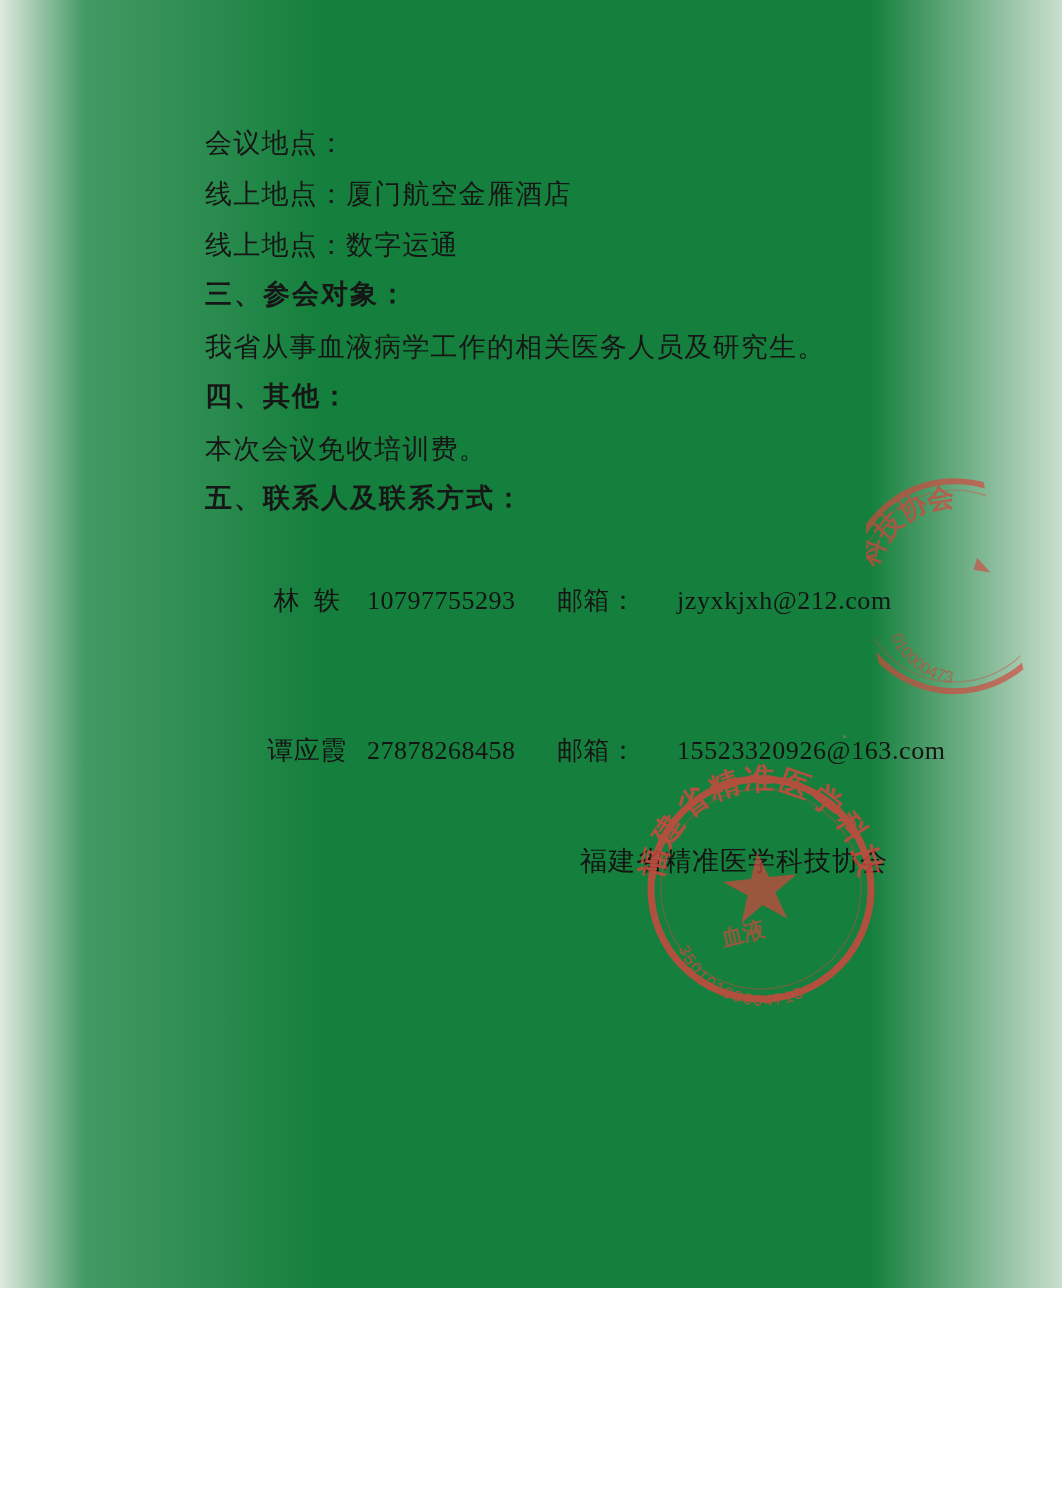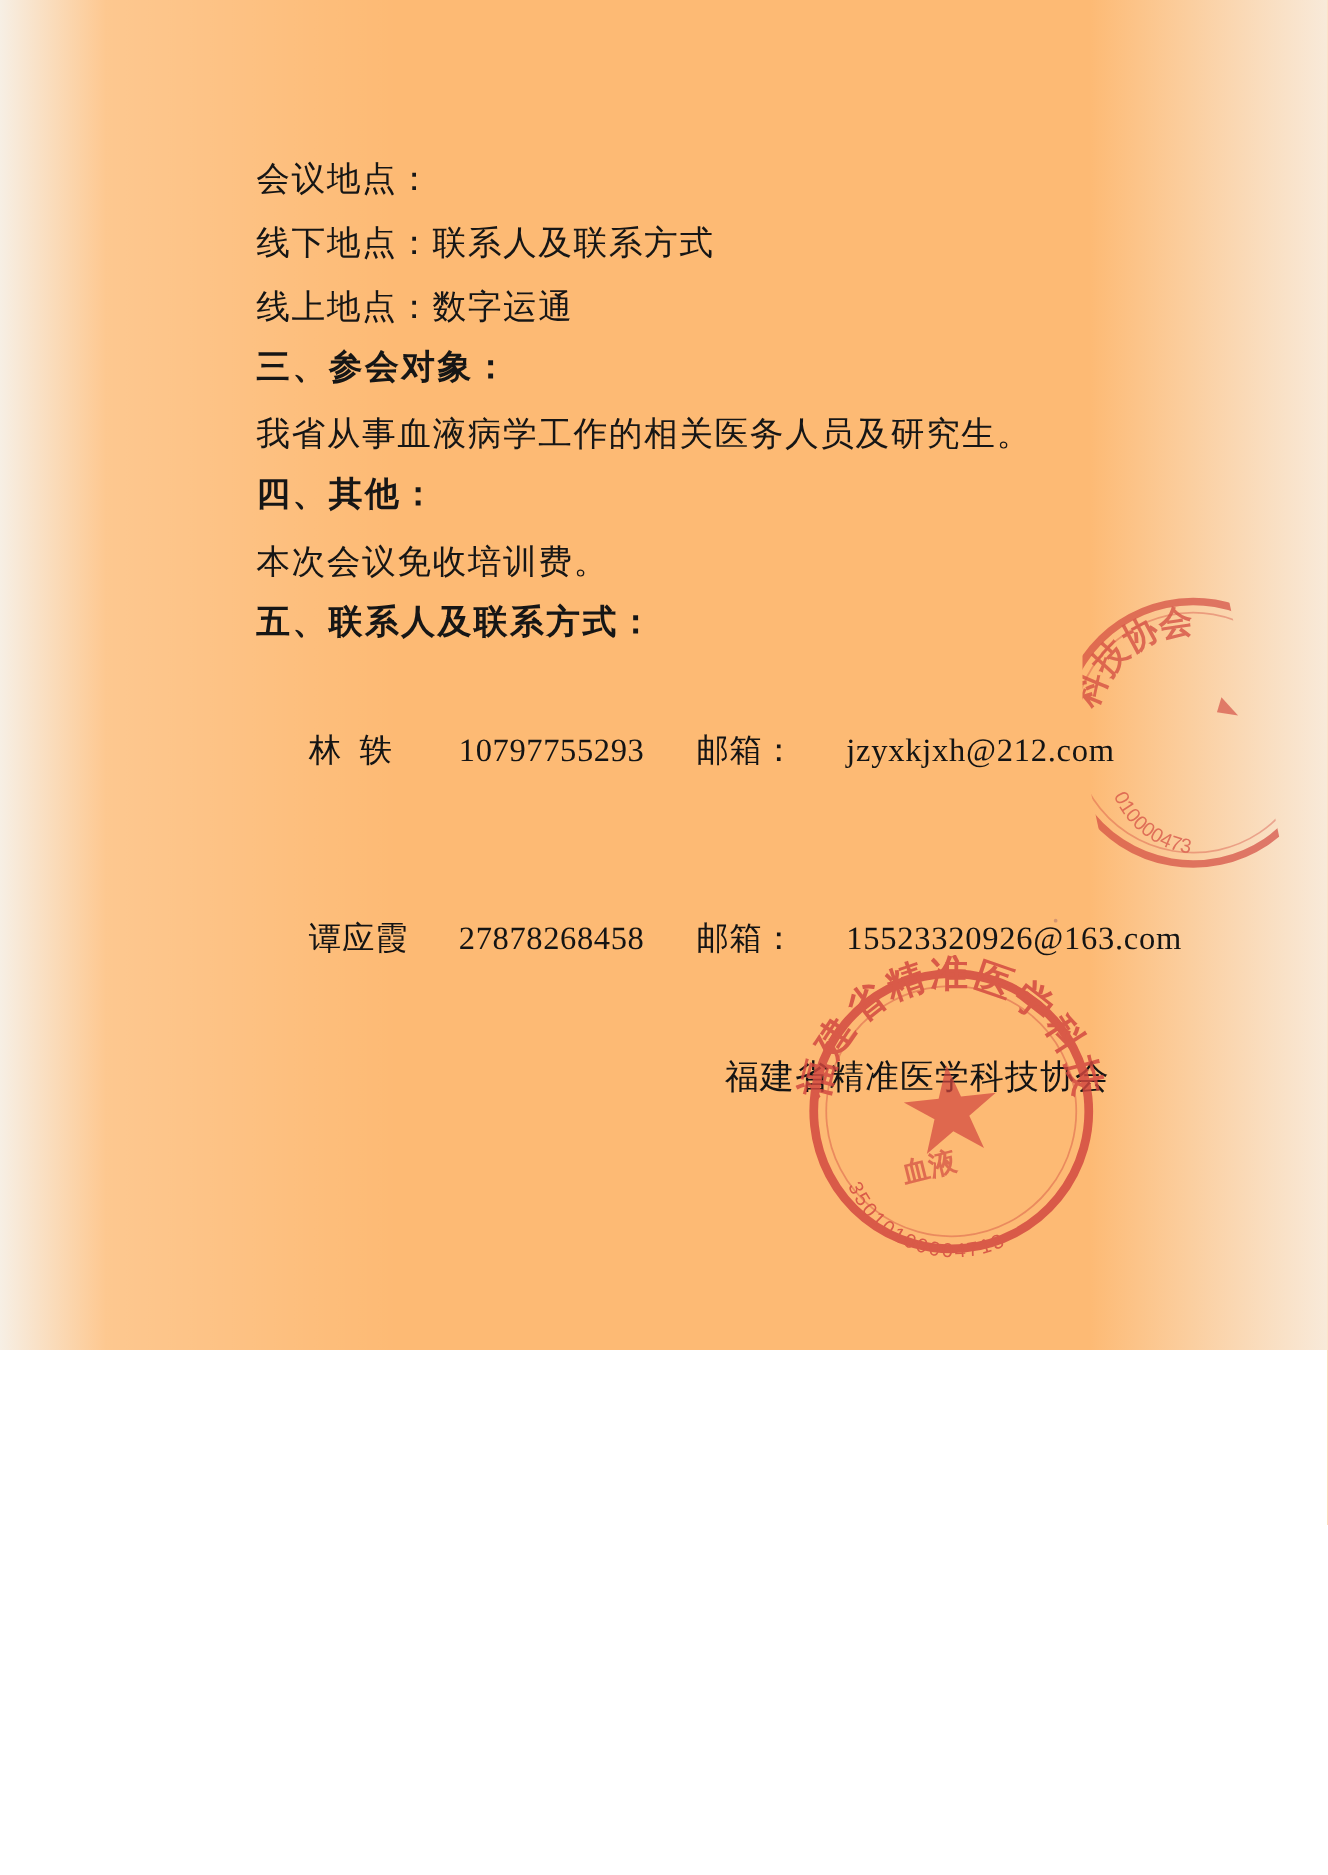"会议地点：" .page { background: #fdba74 -> #15803d; height: 1080px -> 1288px }
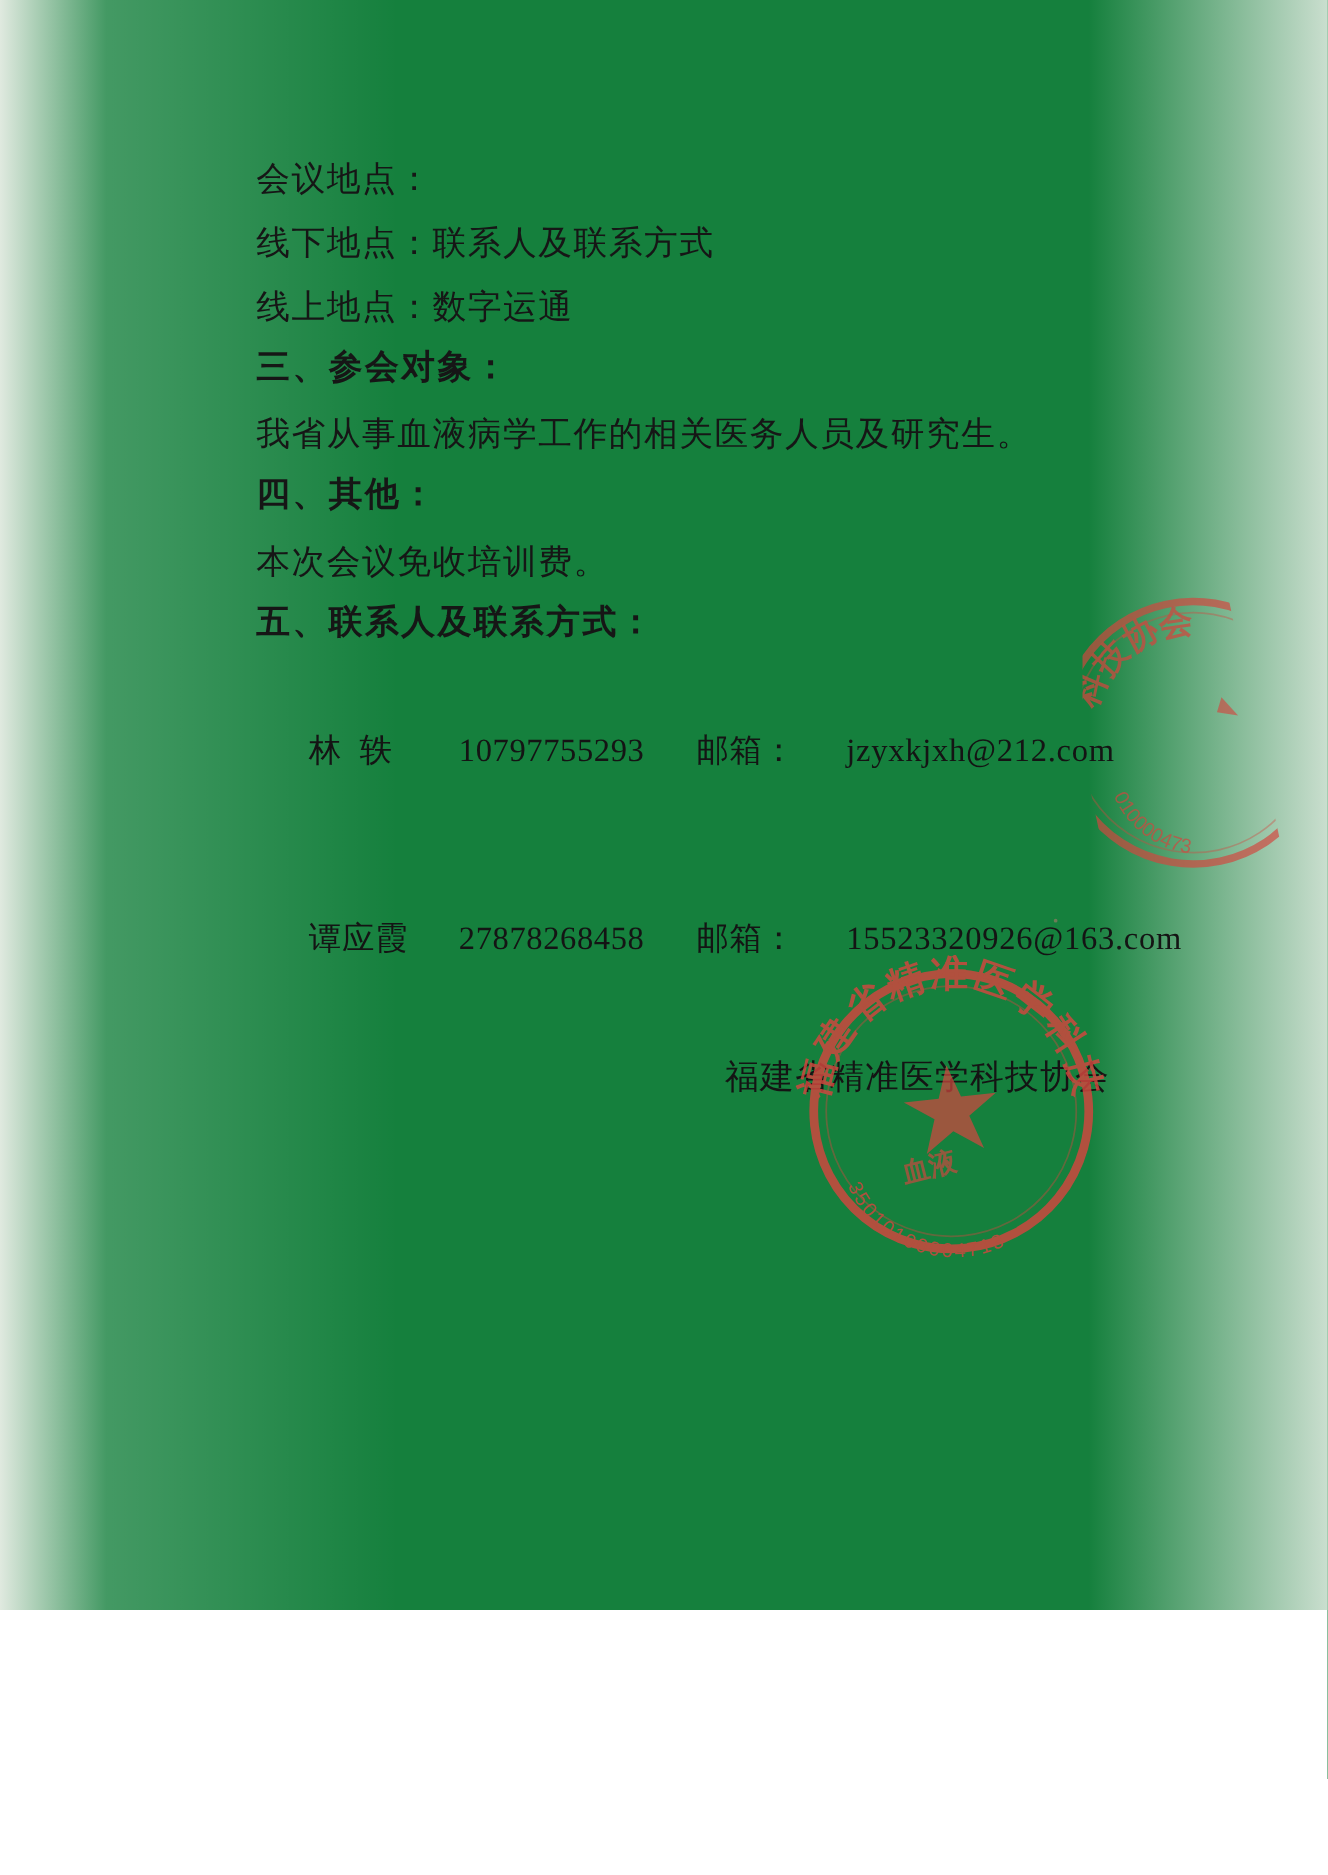"线下地点：联系人及联系方式" div.line { text: 下地点：联系人及联系方式 -> 上地点：厦门航空金雁酒店 }
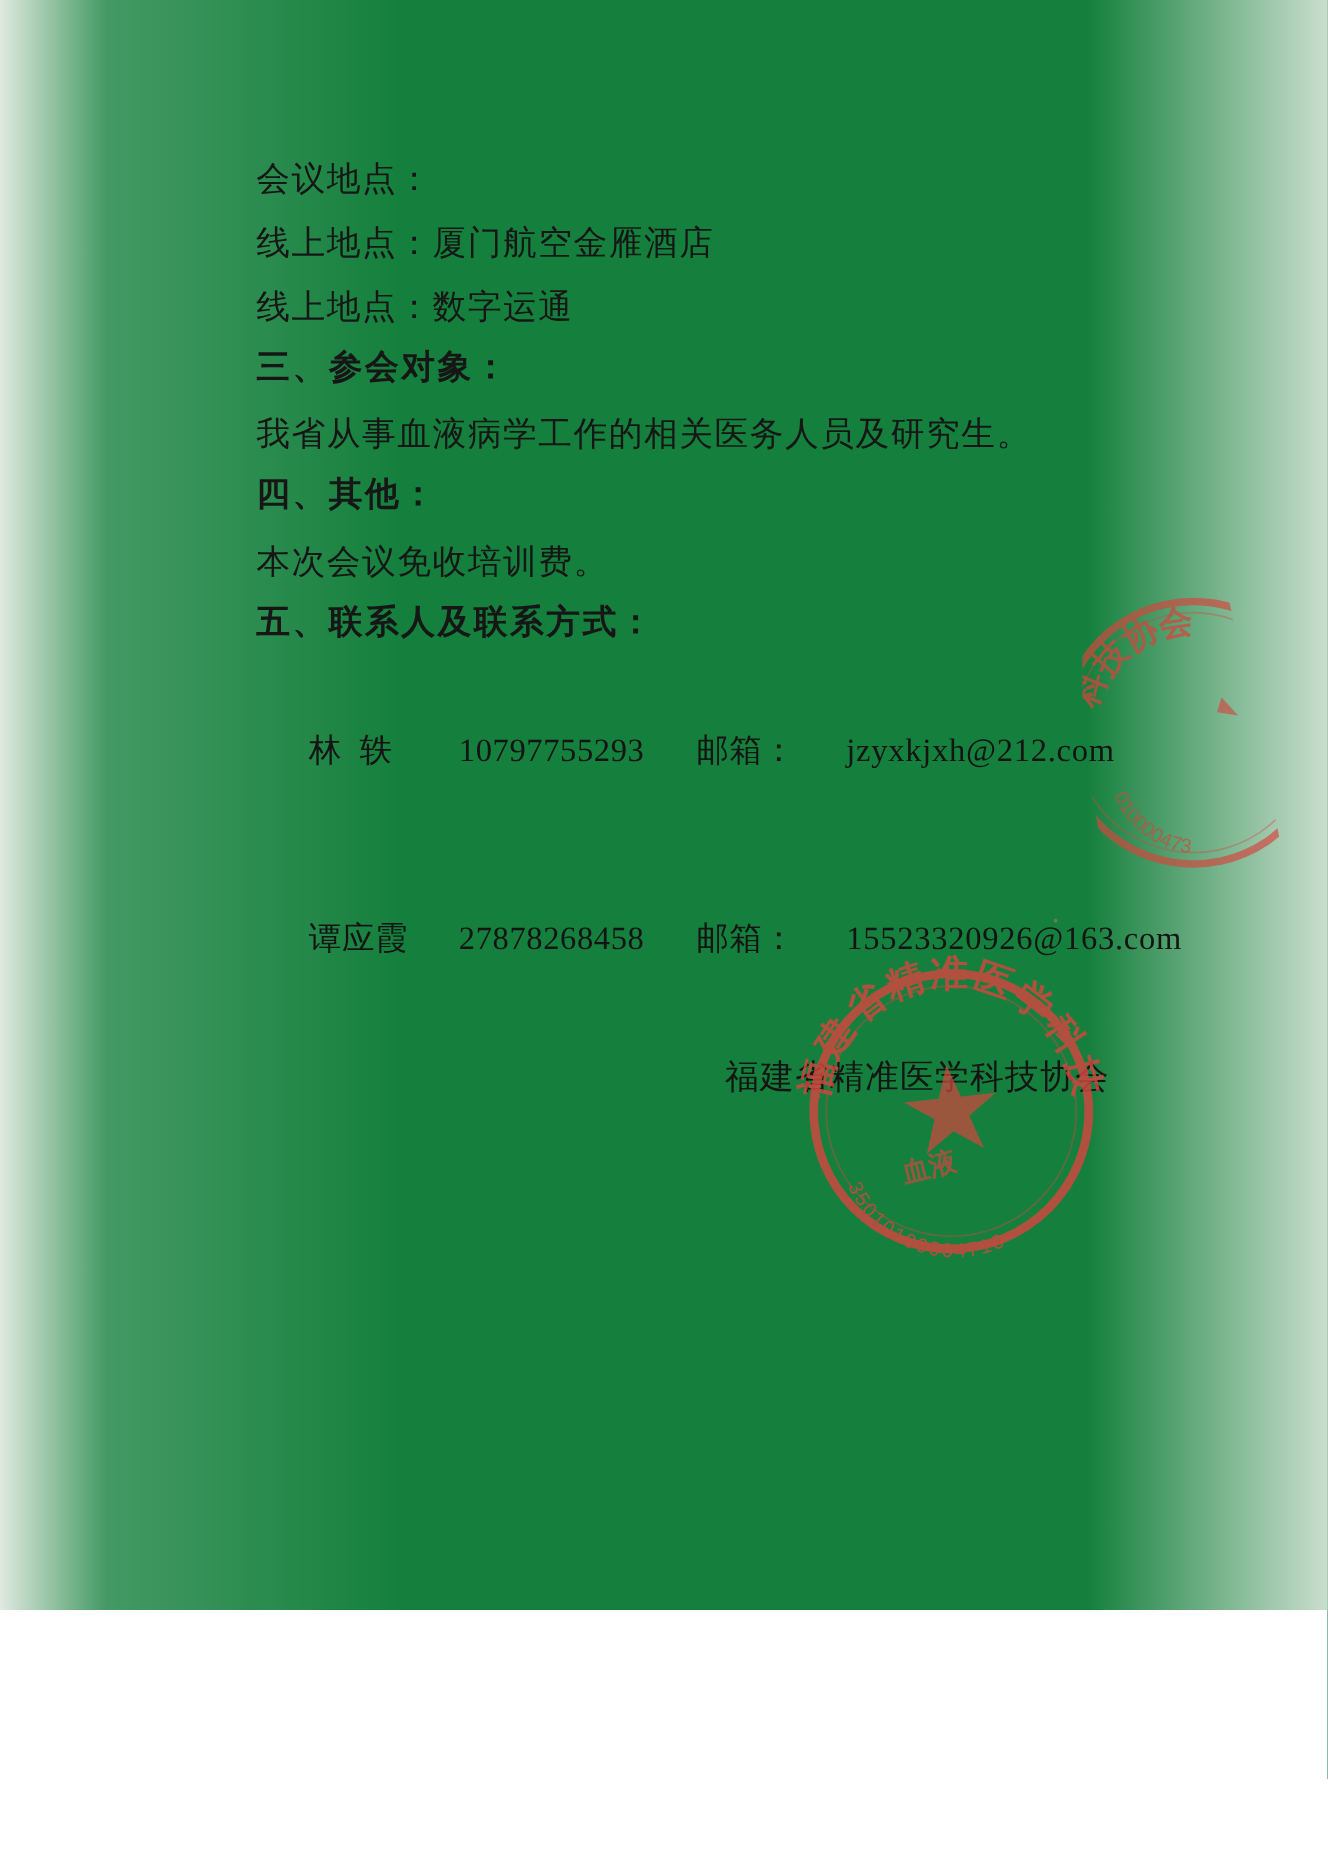"林 轶" .contact-row .name { text-align: none -> center }
